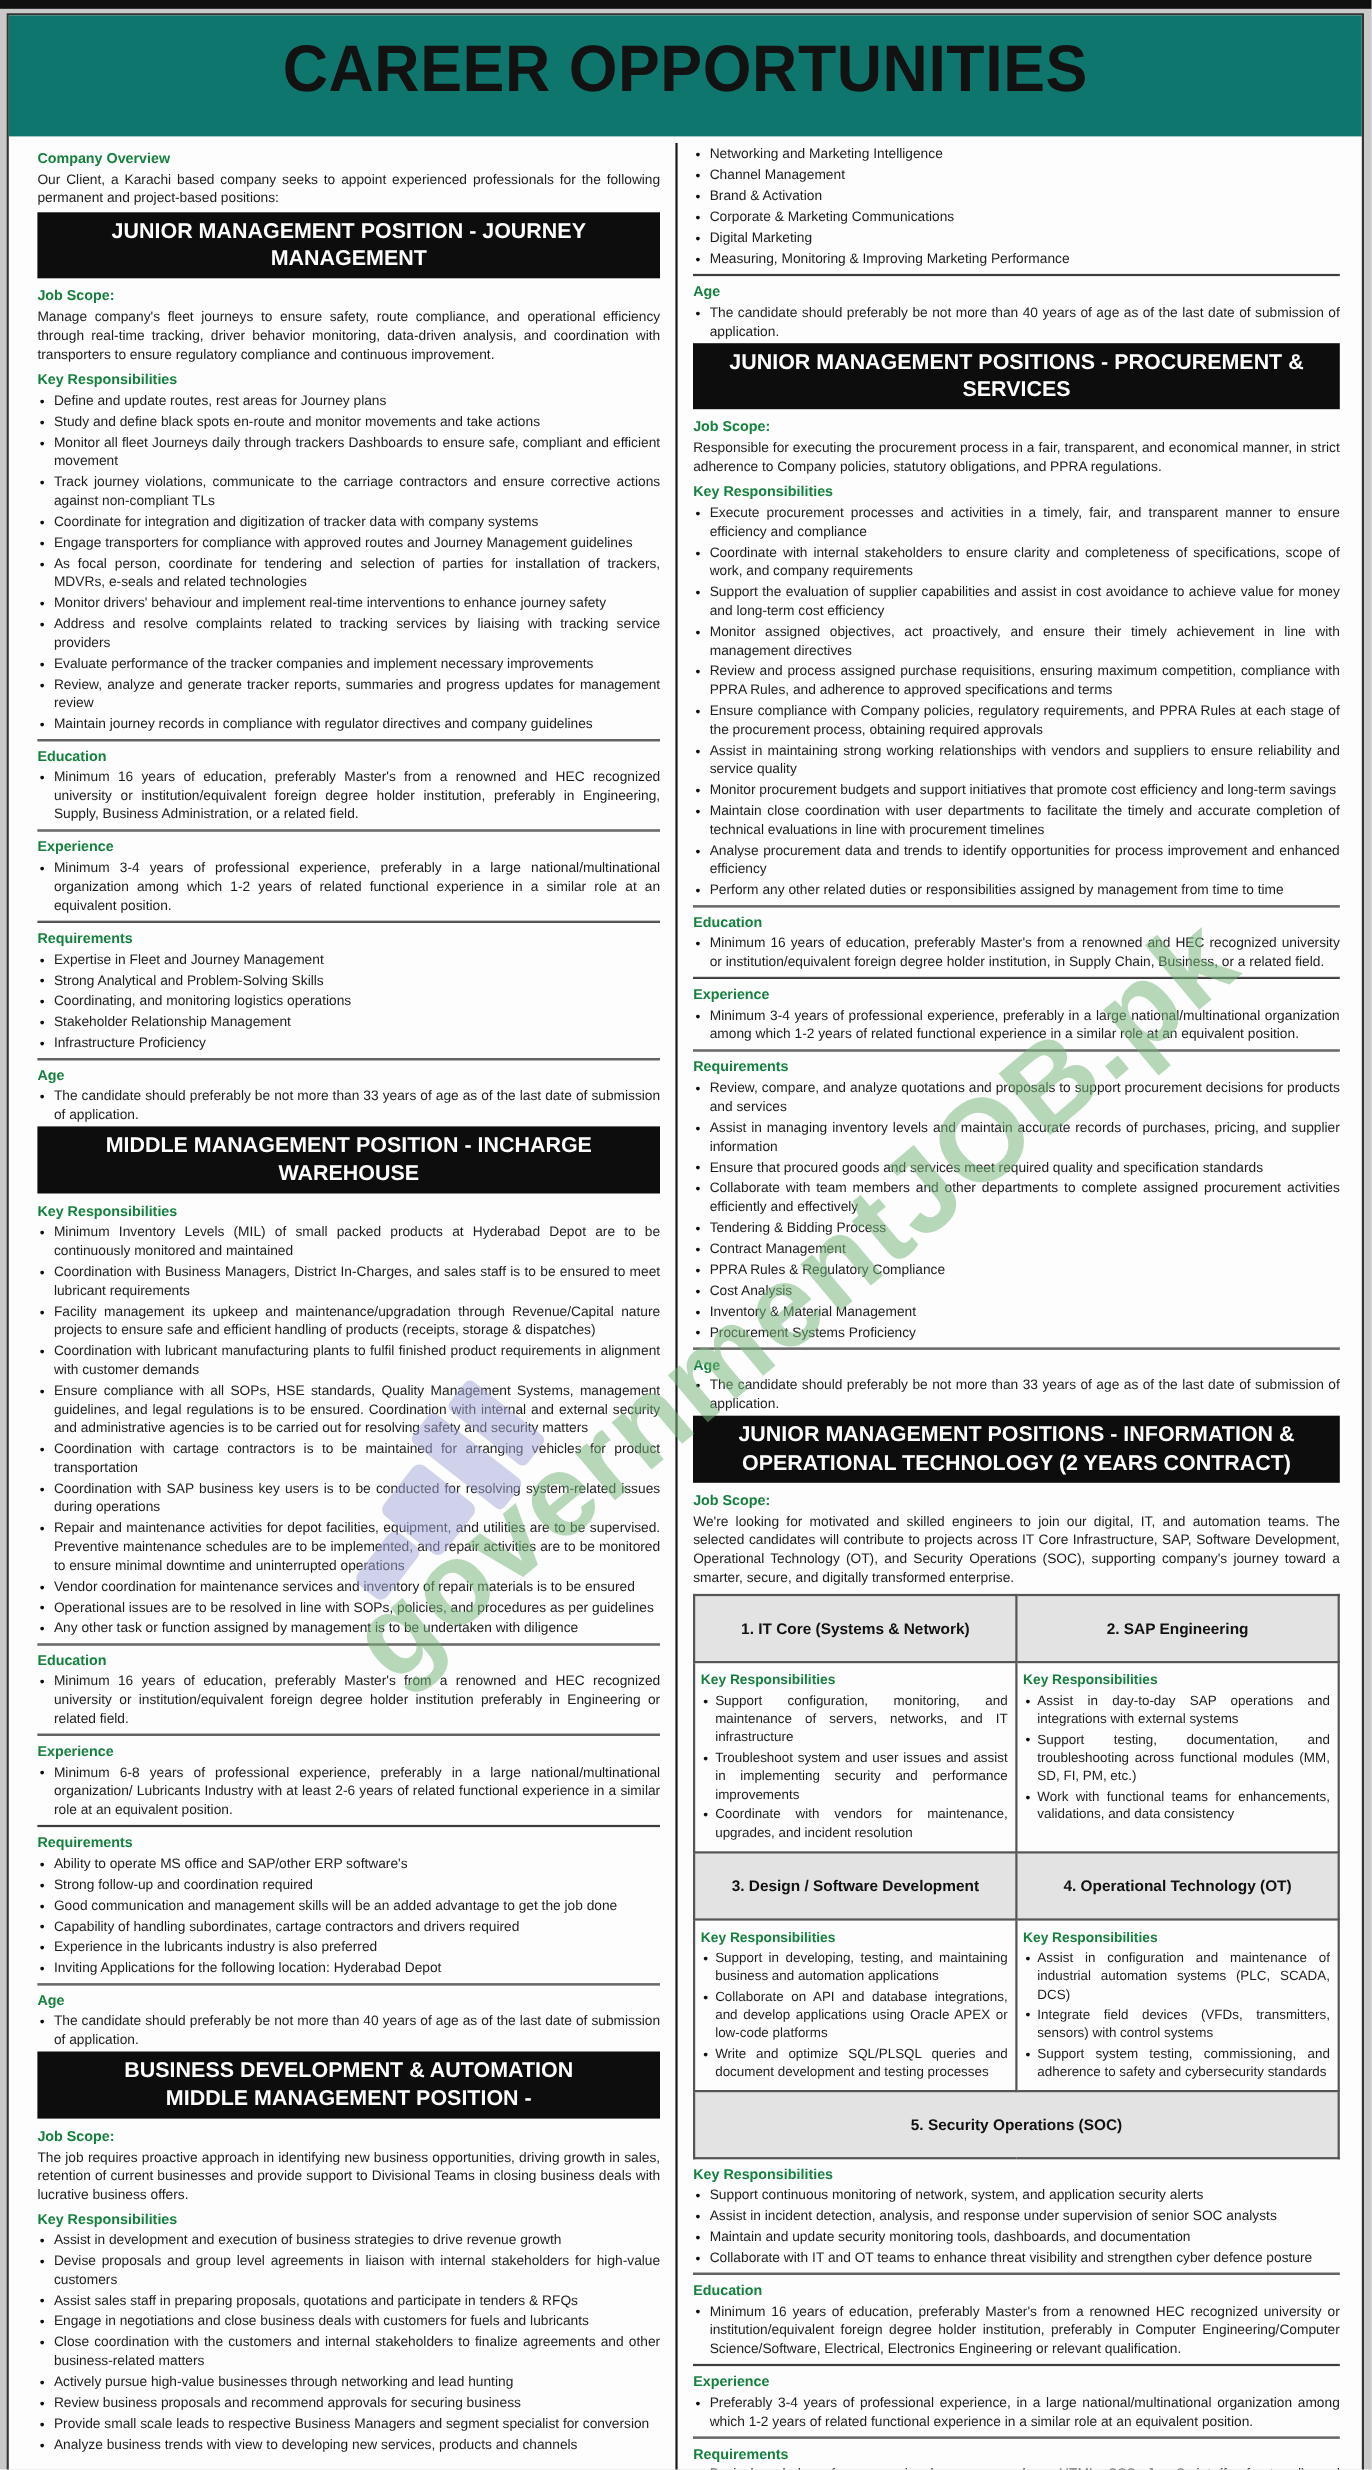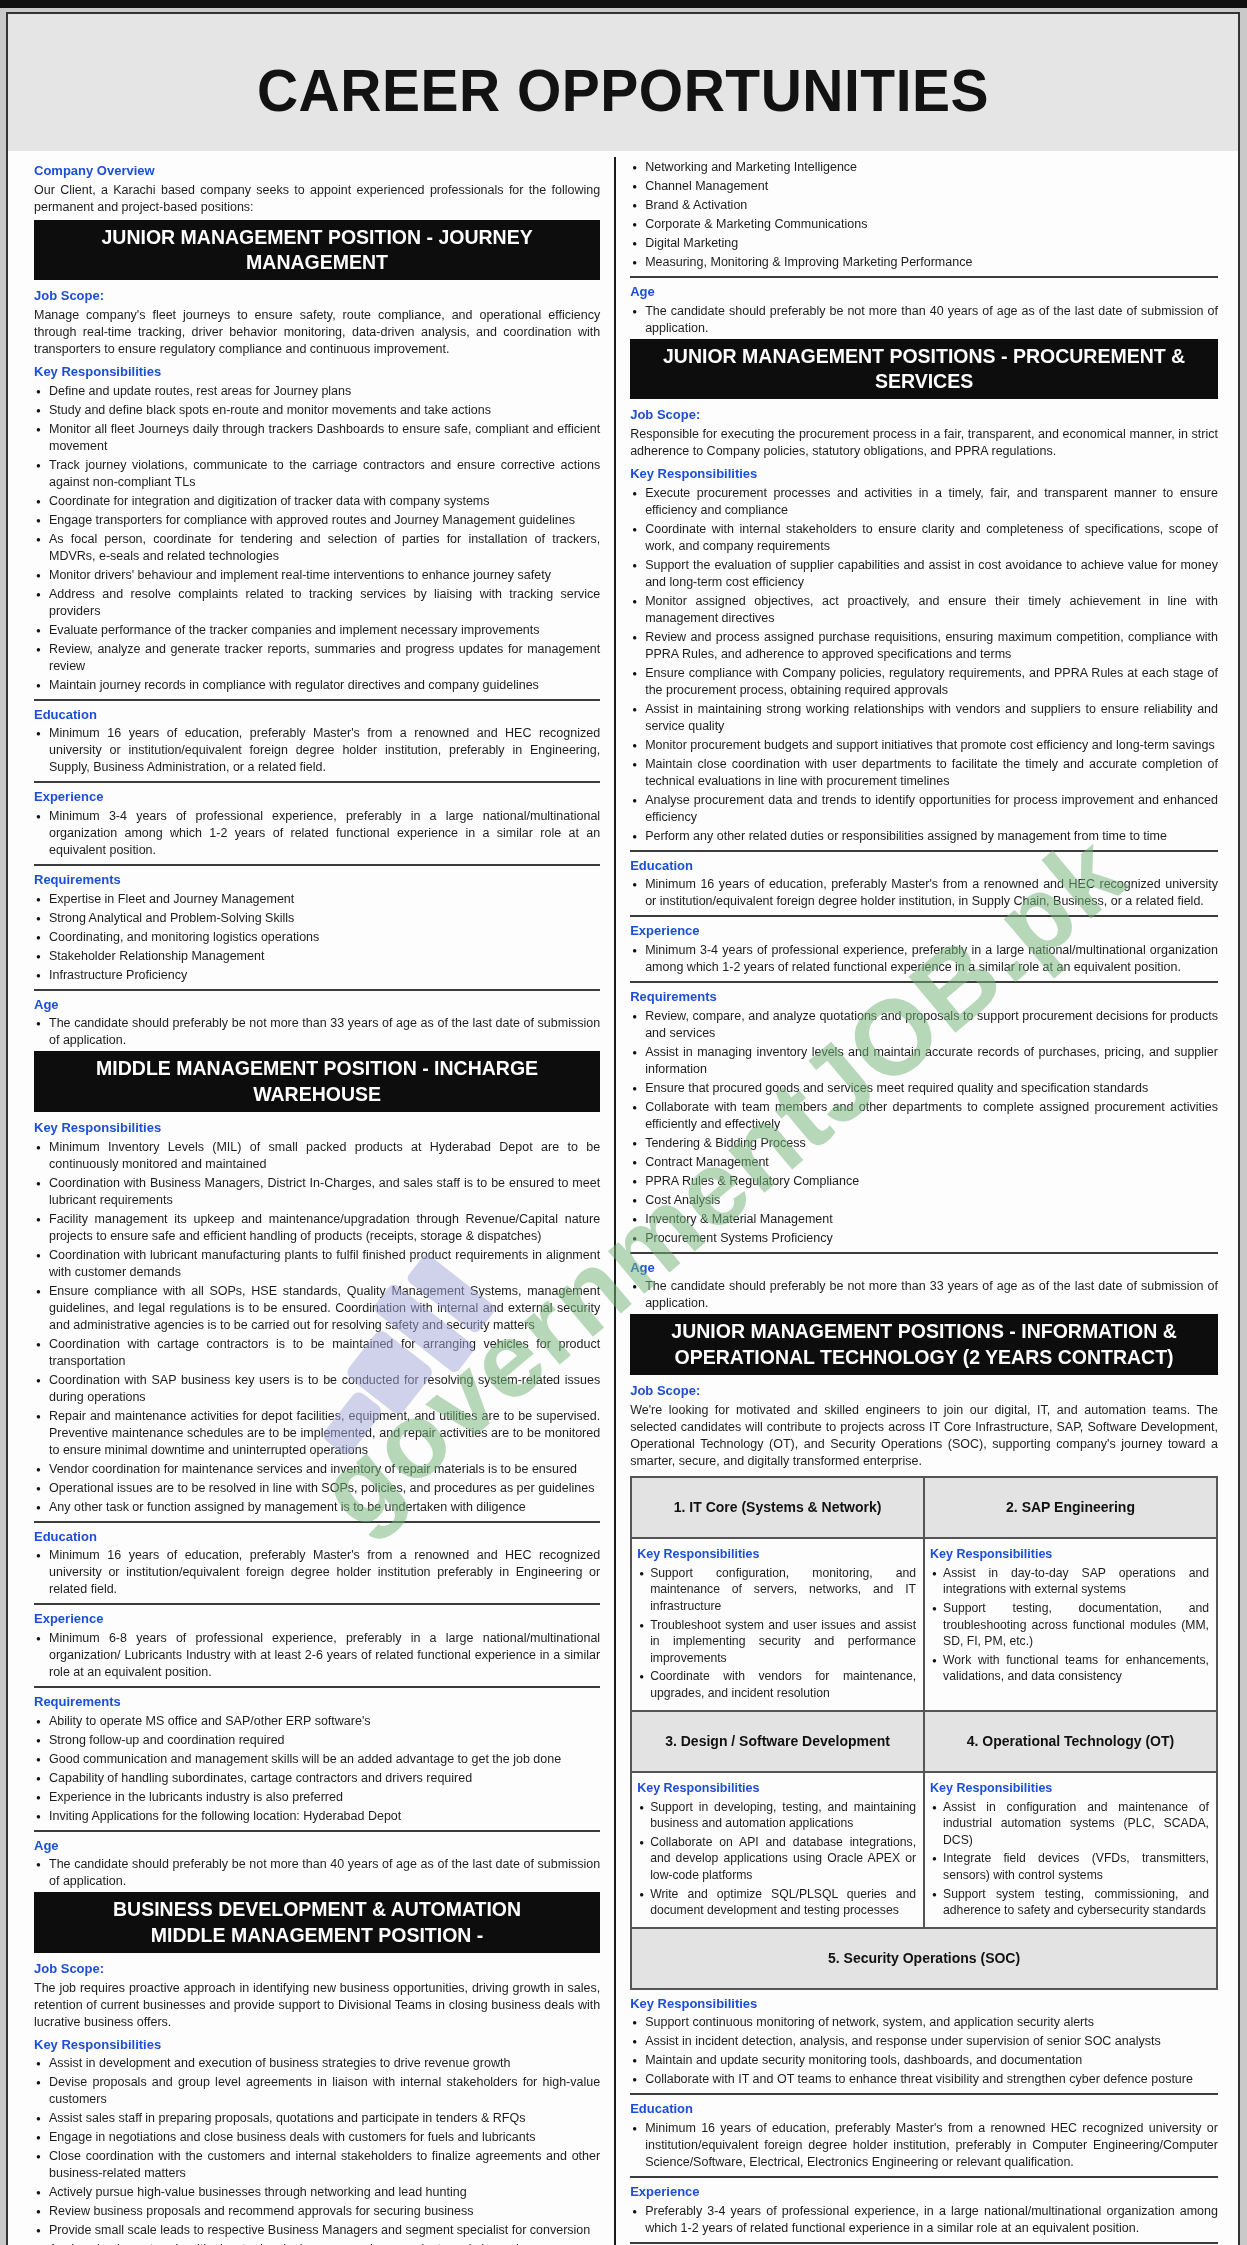"CAREER OPPORTUNITIES" .header-band { background: #e5e5e5 -> #0f766e; padding: 43px 0 28px -> 16px 0 28px }
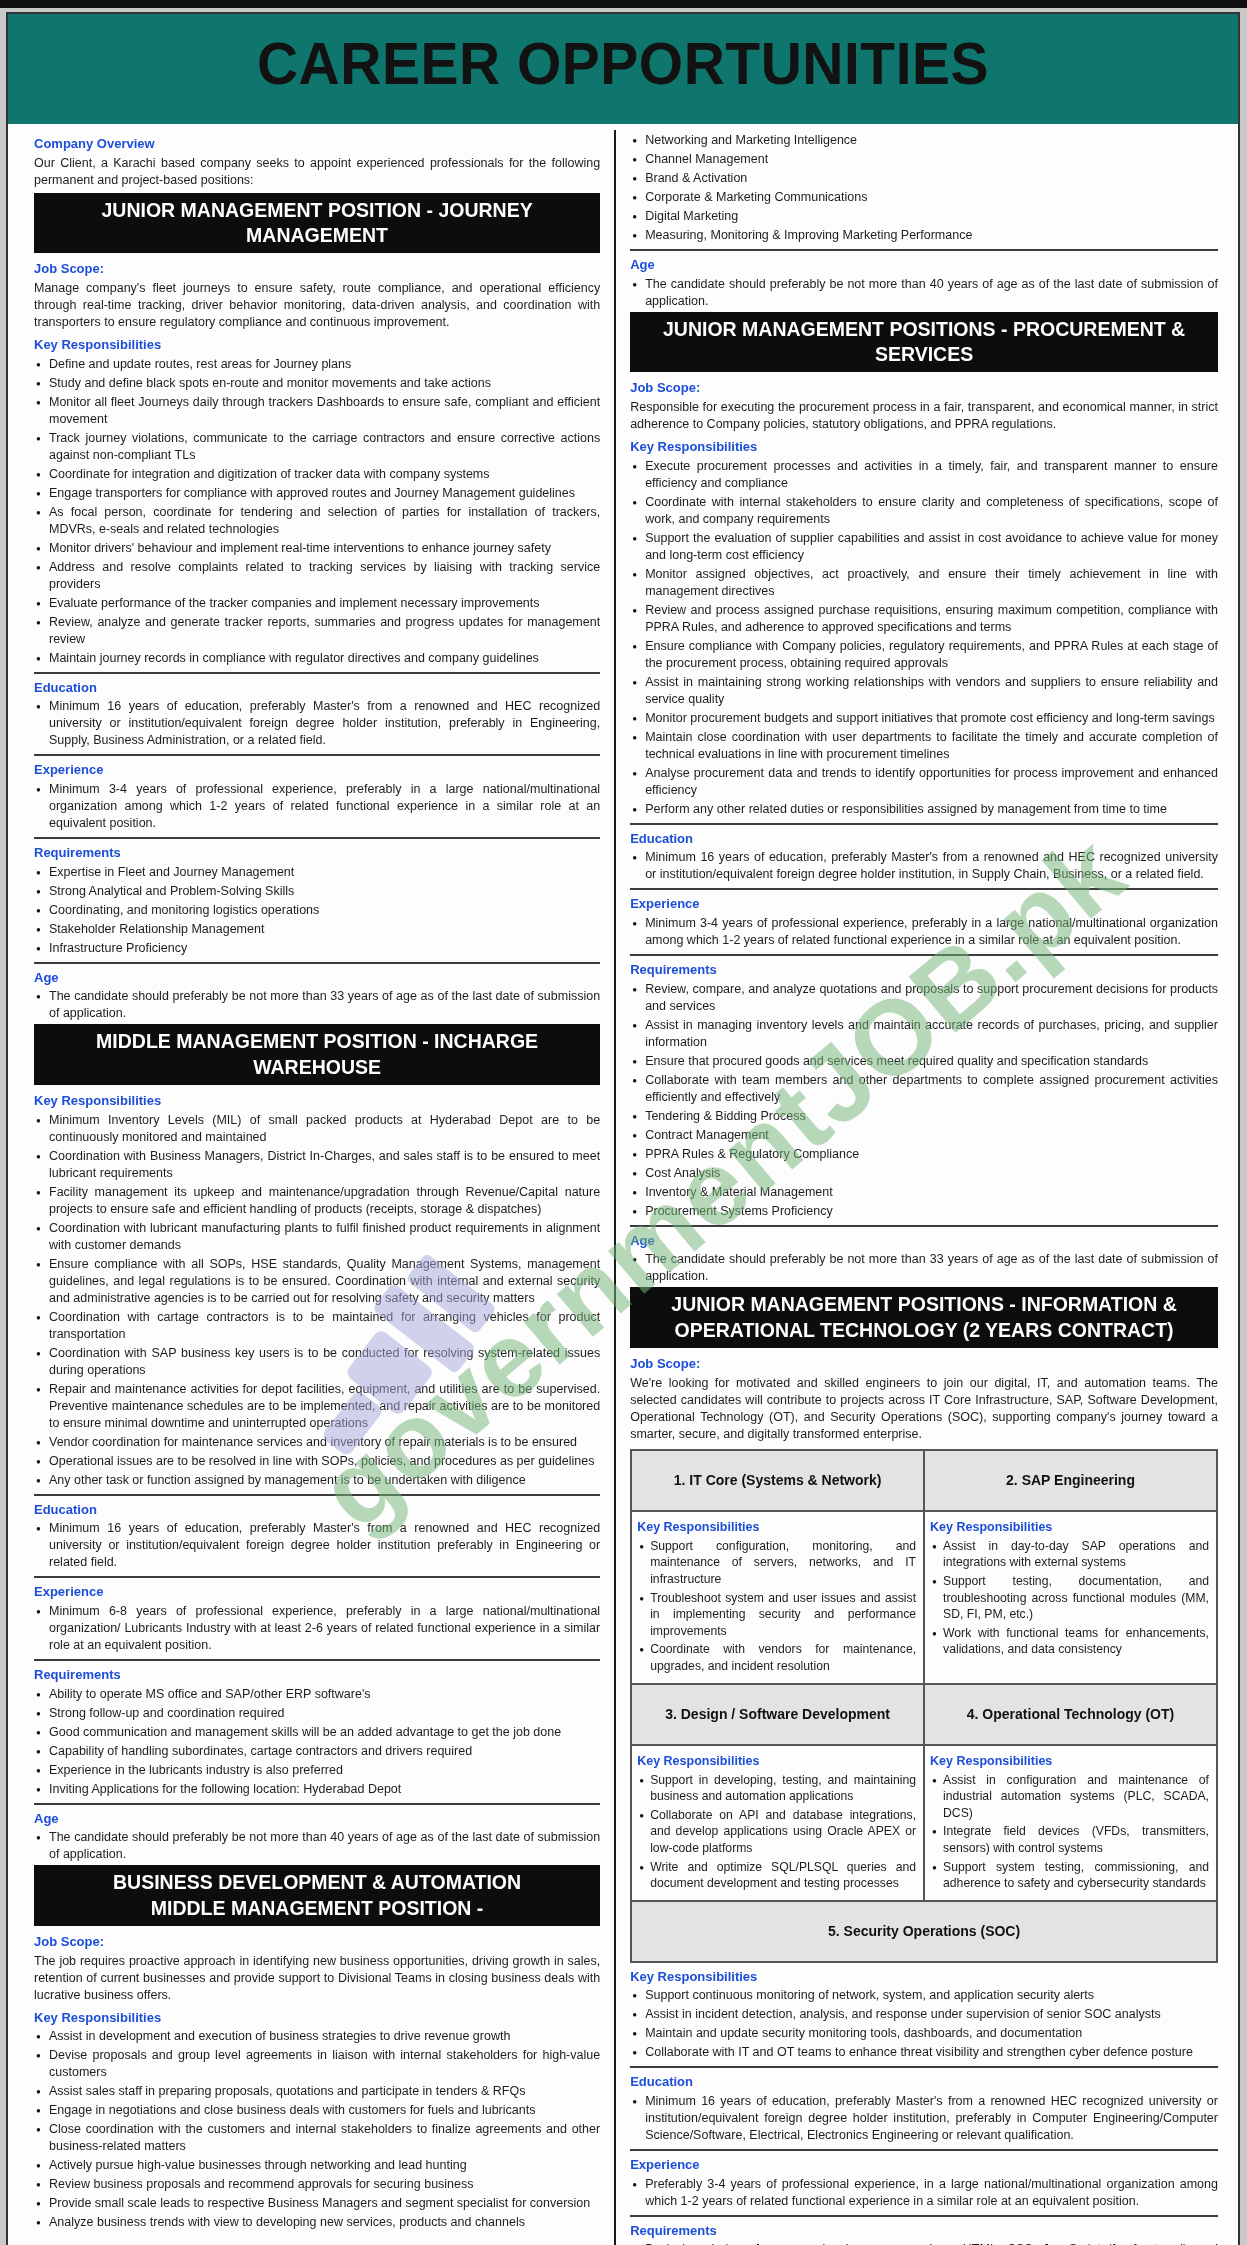"Company Overview" .sec-h { color: #1d4ed8 -> #15803d }
